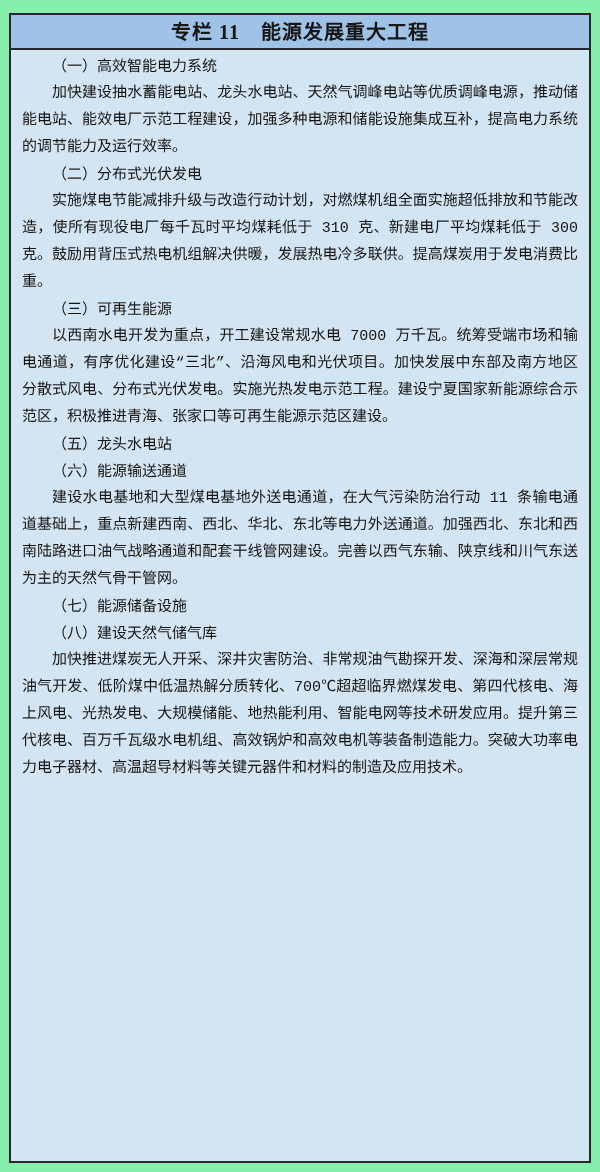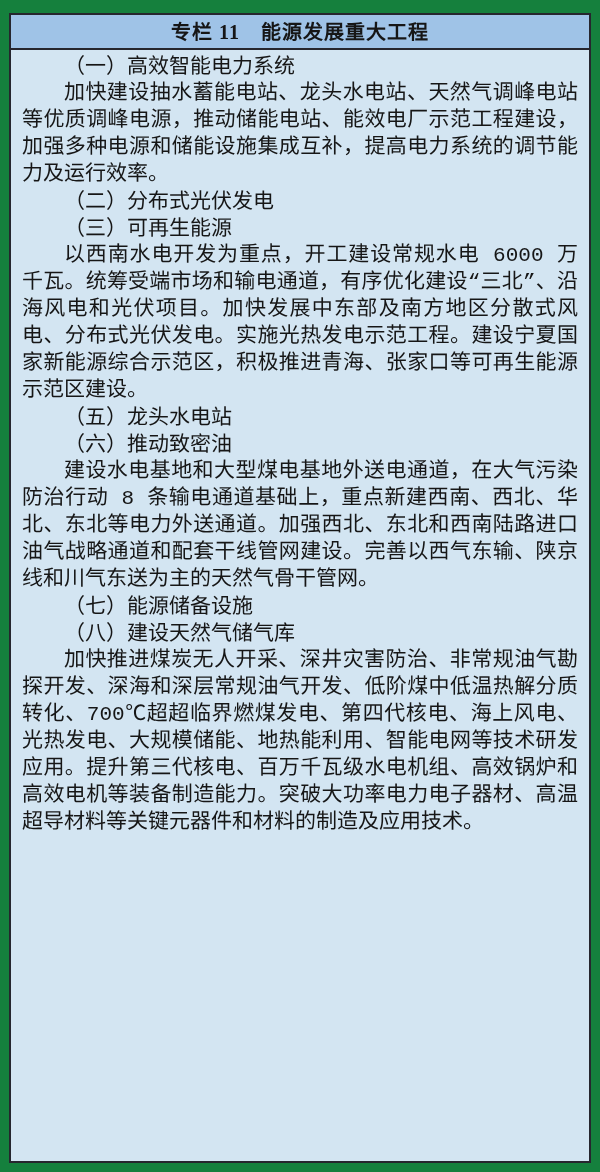"专栏 11 能源发展重大工程" .page { background: #15803d -> #86efac }
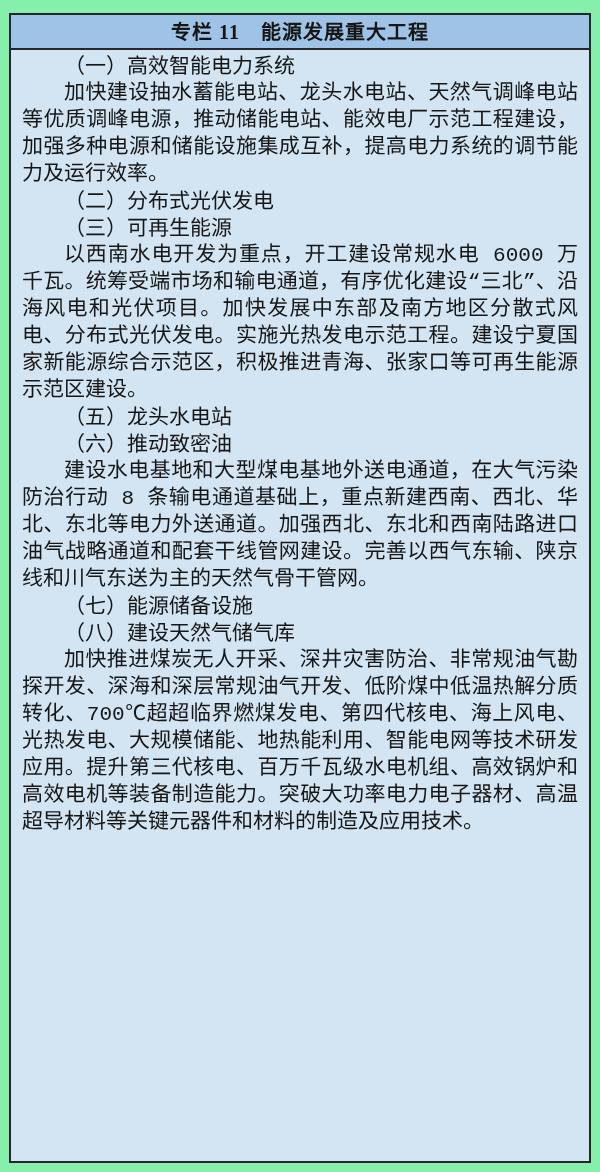"（一）高效智能电力系统" .panel-body { font-size: 21px -> 15px }
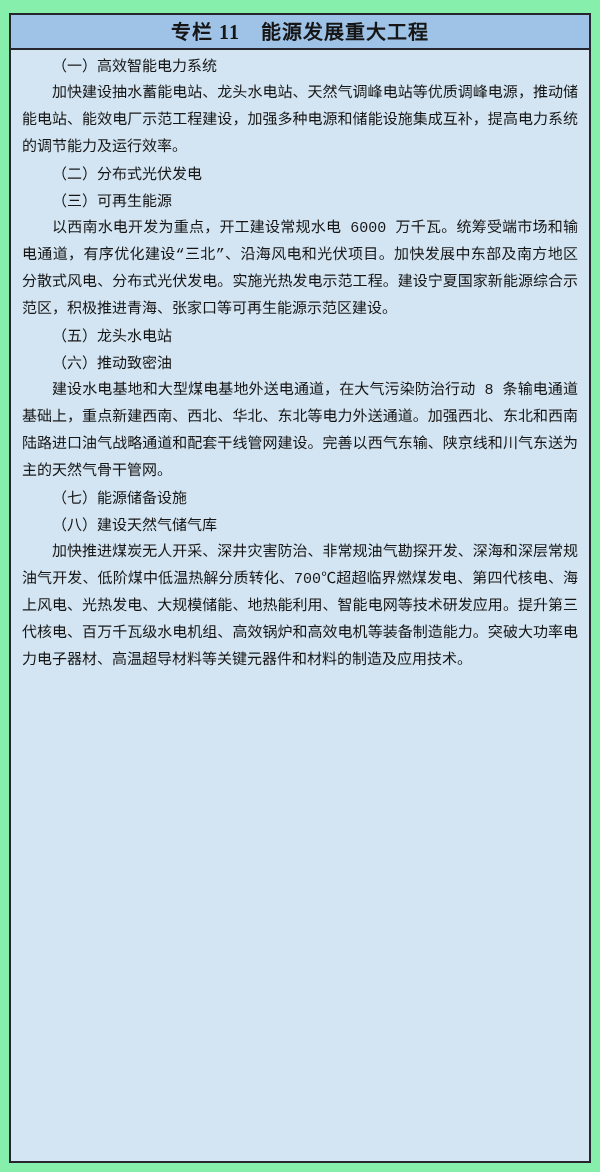"实施煤电节能减排升级与改造行动计划，对燃煤机组全面实施超低排放和节能改造，使所有" p.sec-body { html: none -> <p>实施煤电节能减排升级与改造行动计划，对燃煤机组全面实施超低排放和节能改造，使所有现役电厂每千瓦时平均煤耗低于 310 克、新建电厂平均煤耗低于 300 克。鼓励用背压式热电机组解决供暖，发展热电冷多联供。提高煤炭用于发电消费比重。</p> }
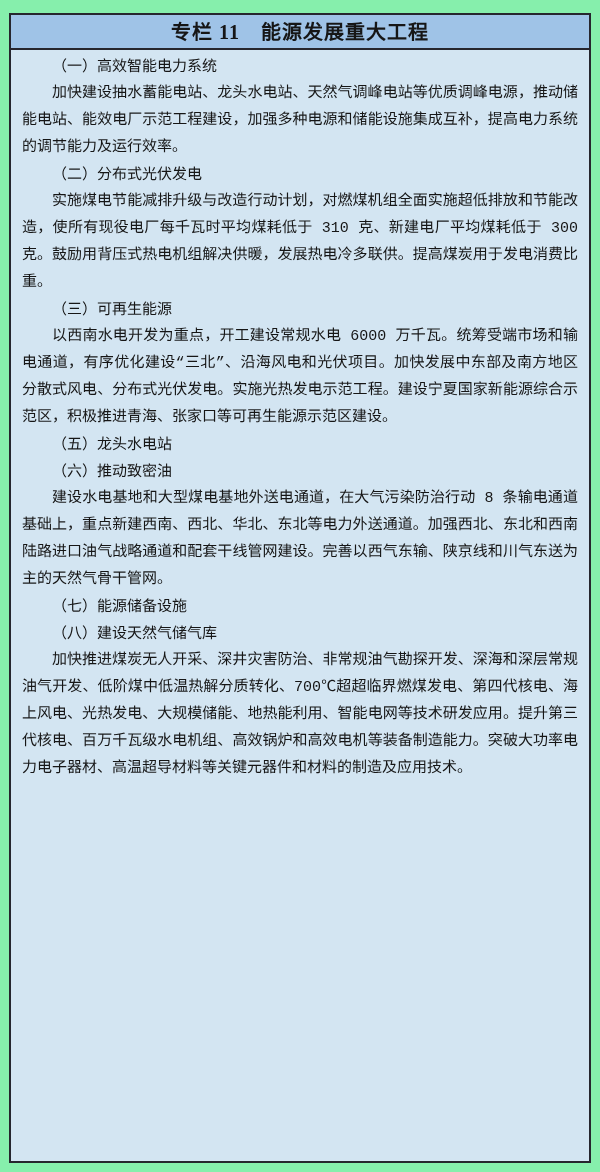"以西南水电开发为重点，开工建设常规水电 6000" p.sec-body { text: 6000 -> 7000 }
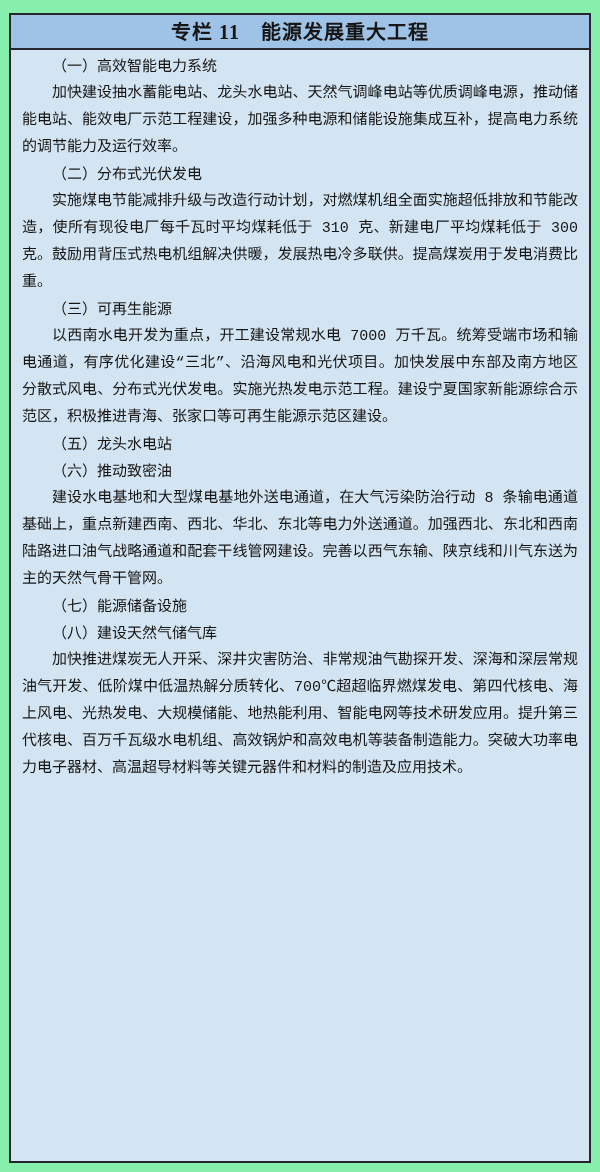"（六）推动致密油" div.sec-heading { text: 推动致密油 -> 能源输送通道 }
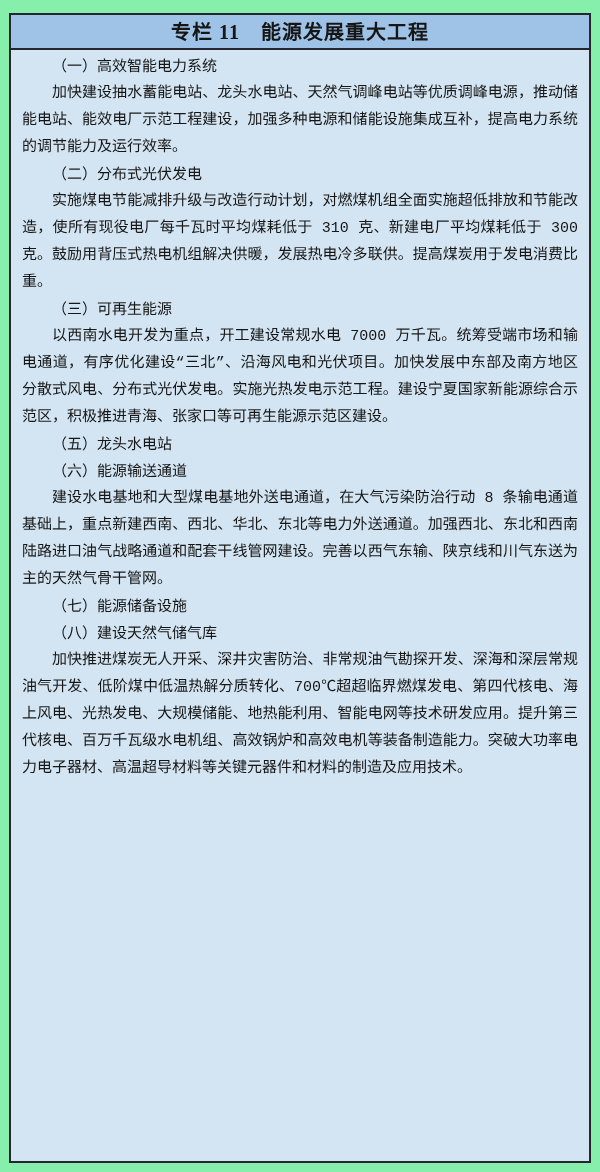"建设水电基地和大型煤电基地外送电通道，在大气污染防治行动 8" p.sec-body { text: 8 -> 11 }
